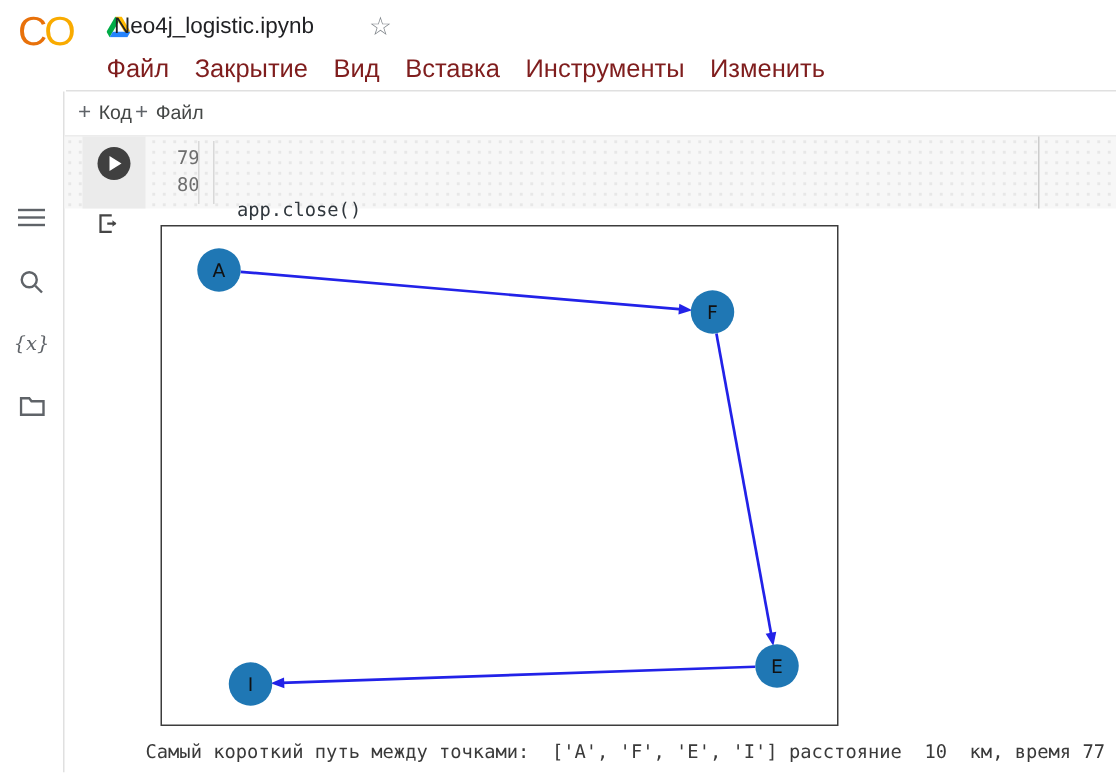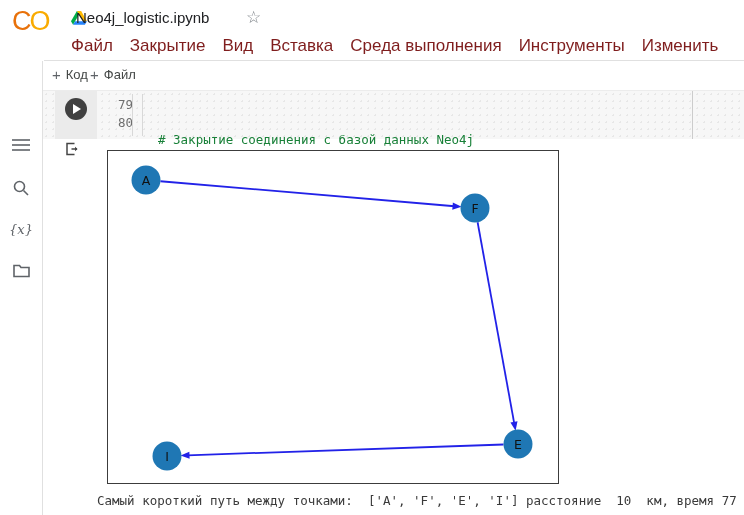"Среда выполнения" span { html: <span>Среда выполнения</span> -> none }
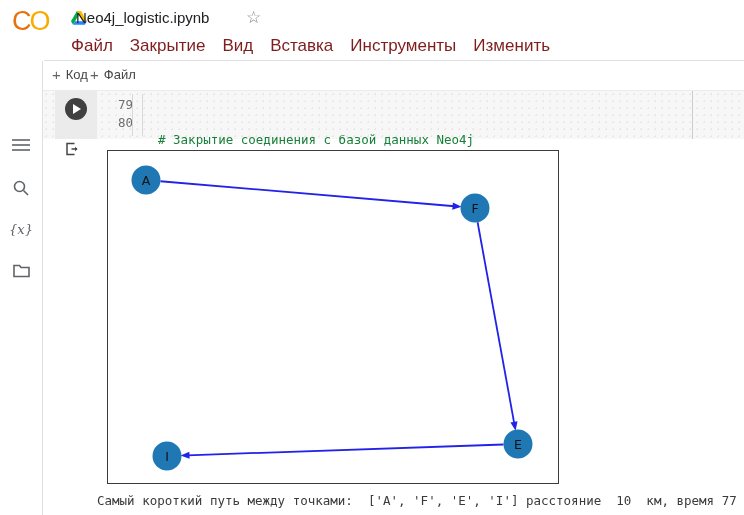"# Закрытие соединения с базой" div.tok-comment { html: <div># Закрытие соединения с базой данных Neo4j</div> -> none }
